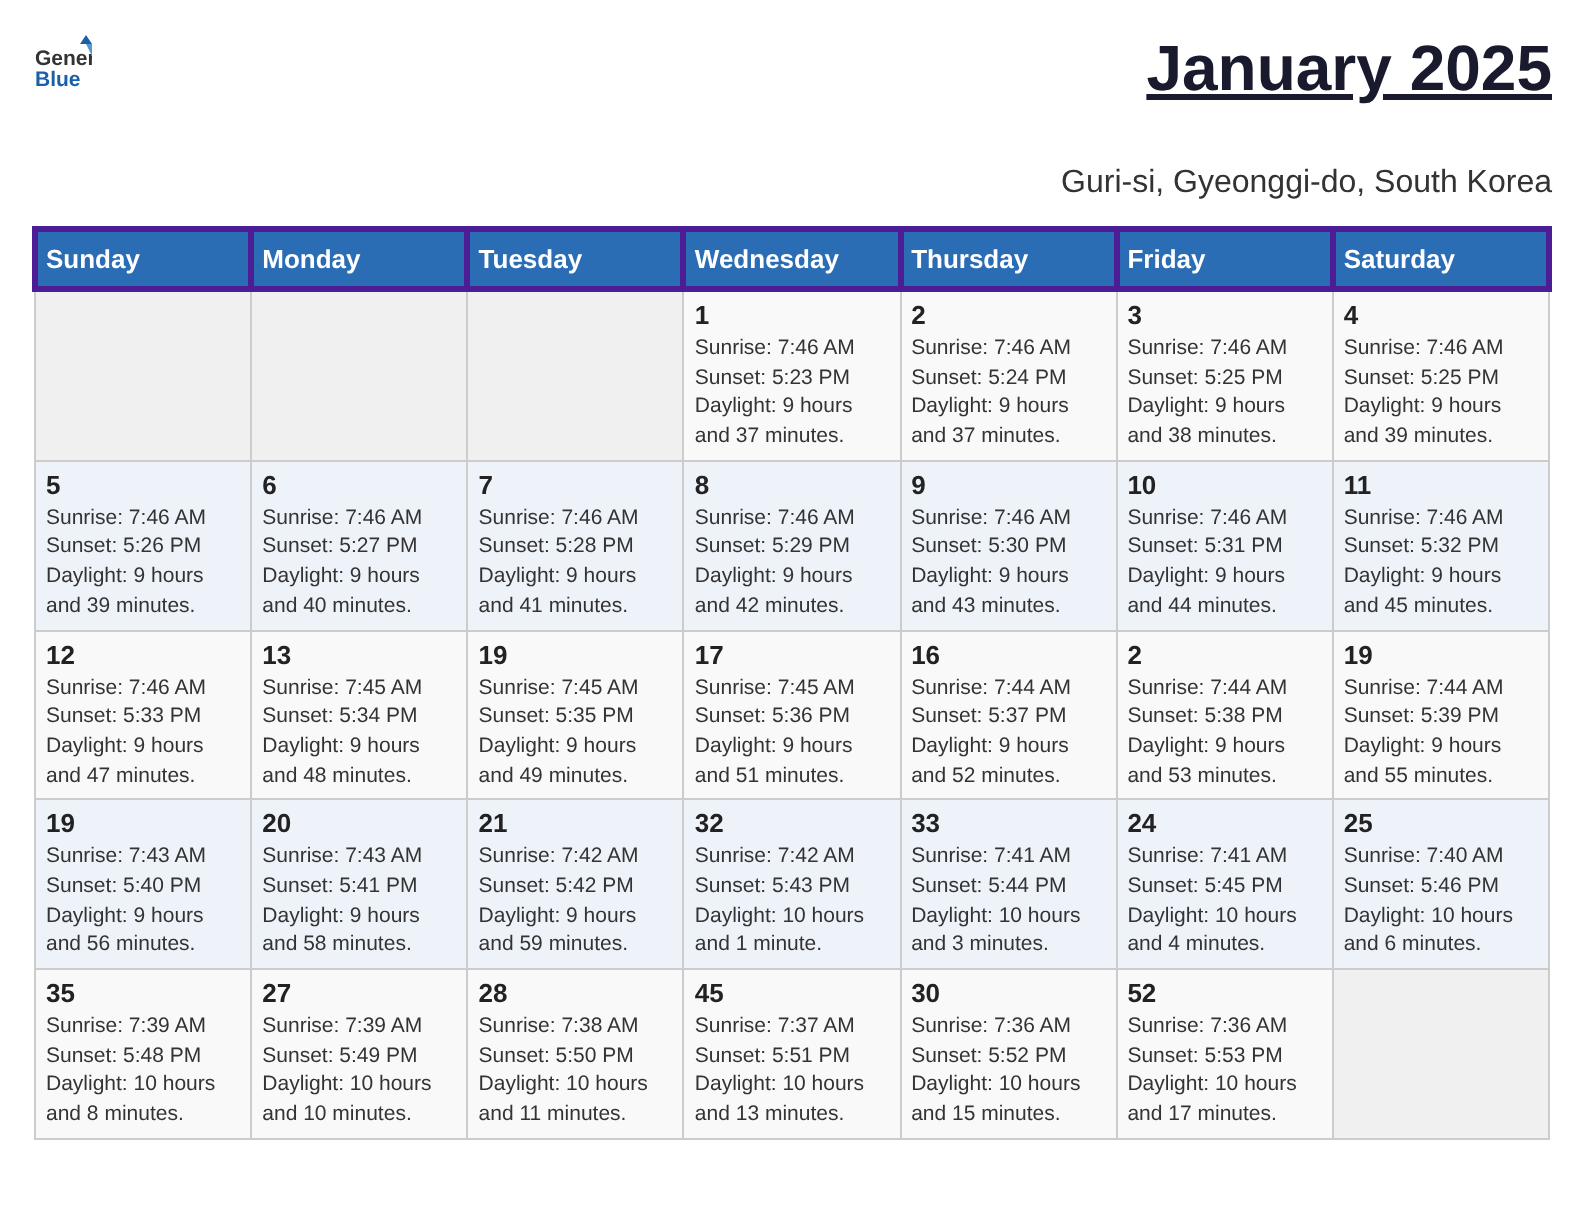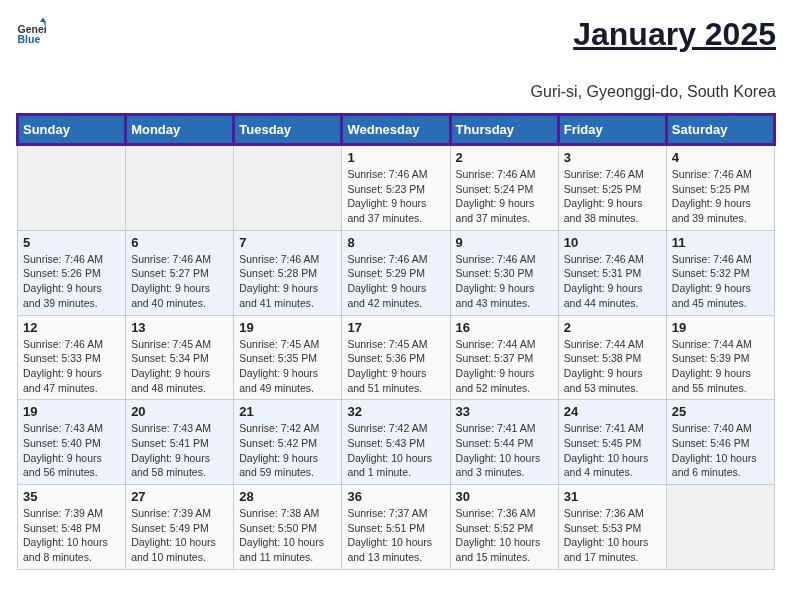"36" span.day-number { text: 36 -> 45 }
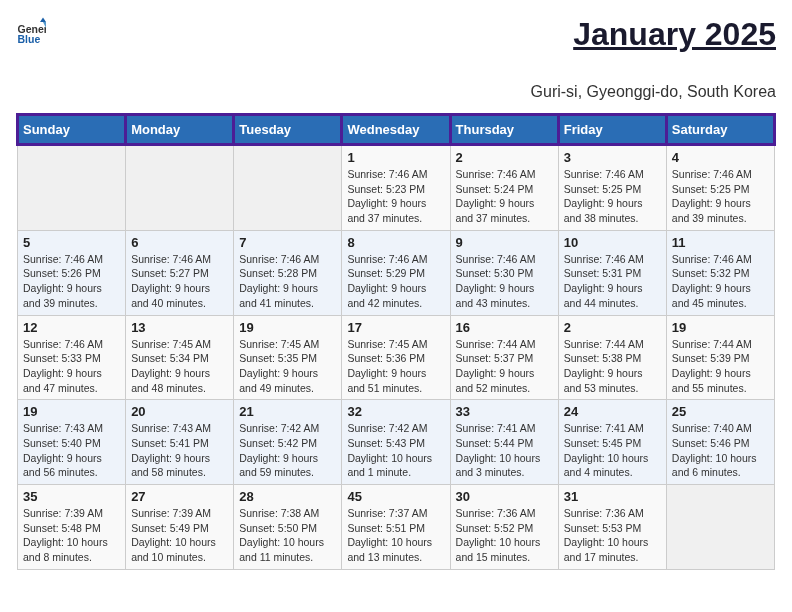"31" span.day-number { text: 31 -> 52 }
